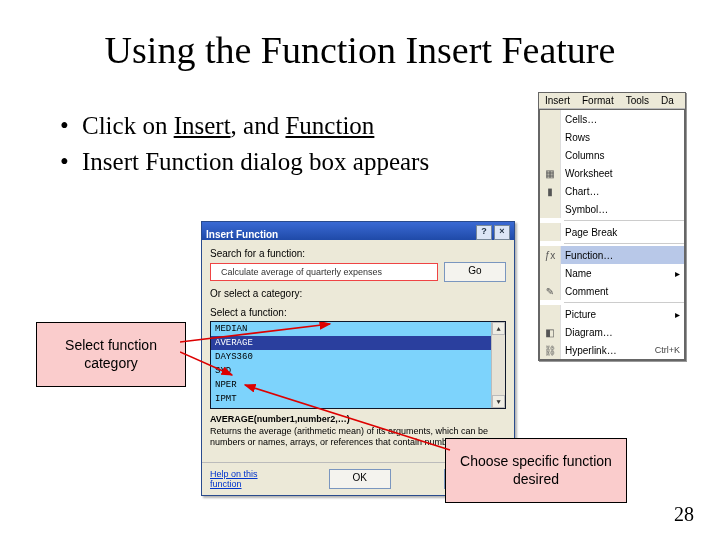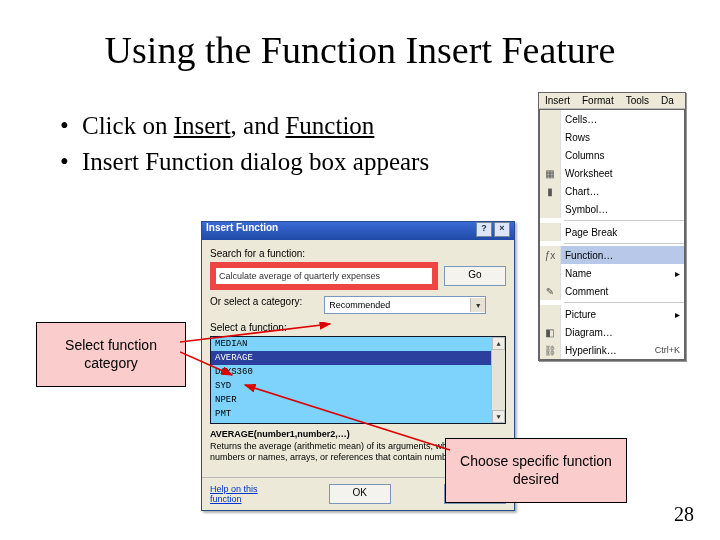"Insert Function" .titlebar { align-items: flex-start -> flex-end }
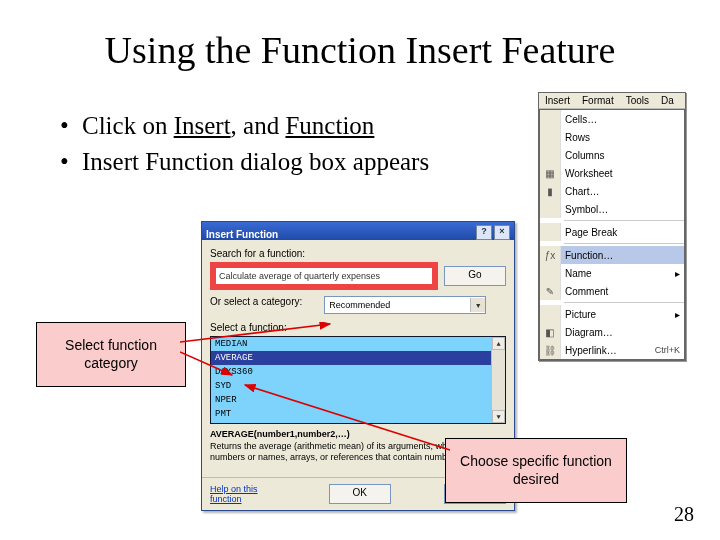"Calculate average of quarterly expenses" .textbox { border: 6px solid #ef4444 -> 1px solid #ef4444; padding: 0 3px -> 0 10px }
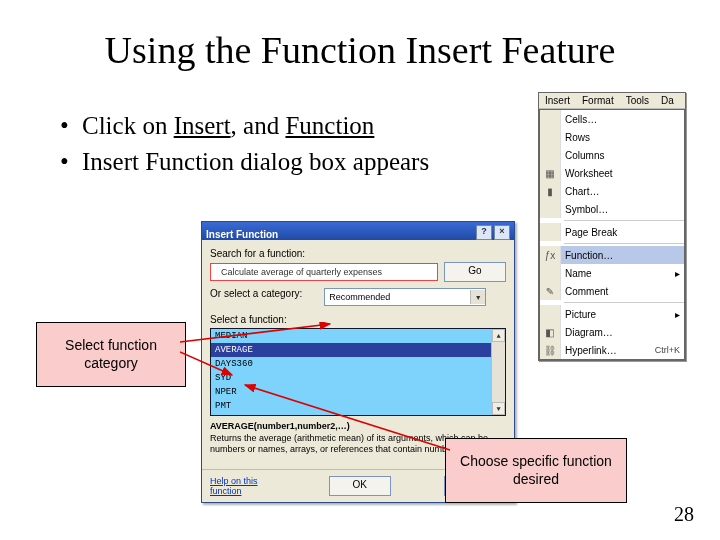"Recommended" div.combo { html: <div> <span>Recommended</span> <span>▼</span> </div> -> none }
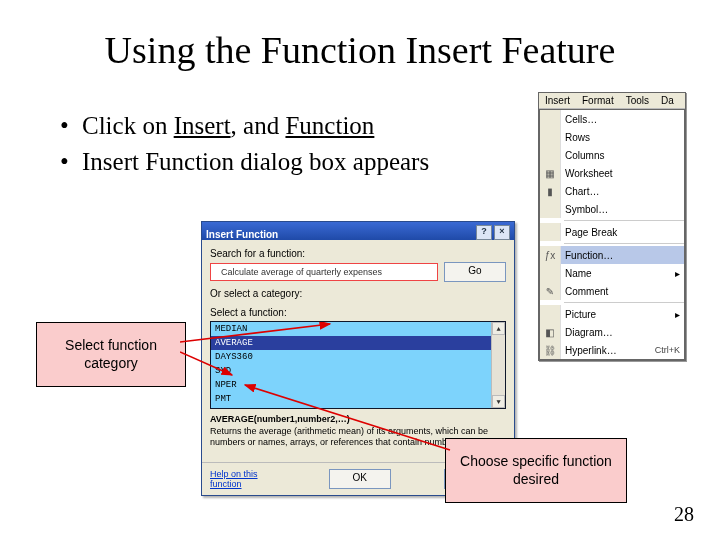"PMT" div.item { html: <div>PMT</div> -> none }
